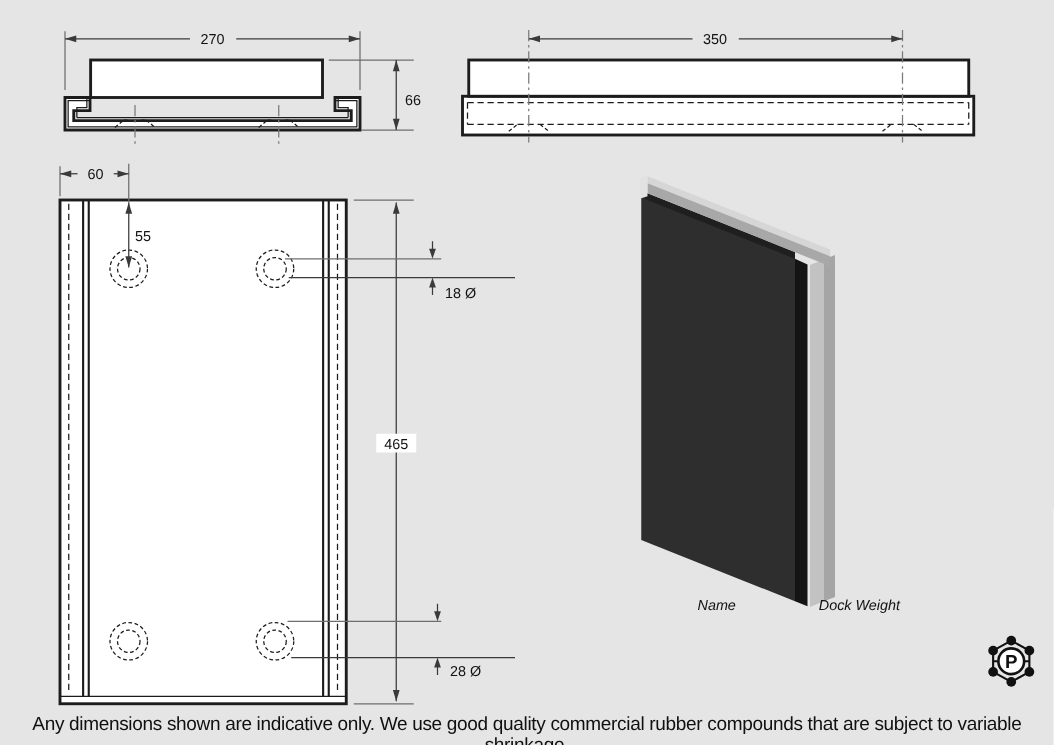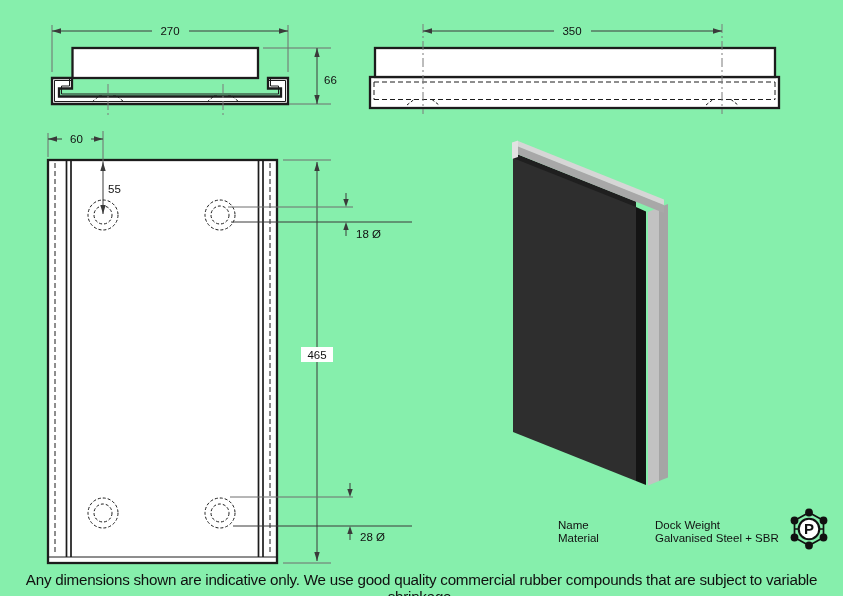"270" .canvas { background: #86efac -> #e5e5e5 }
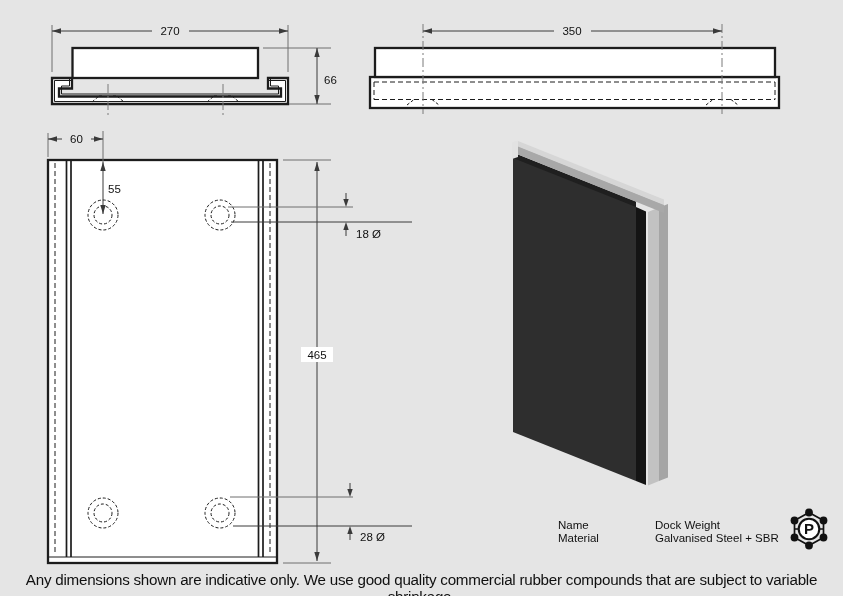"Name" .tblock { font-style: none -> italic; top: 519px -> 479px }
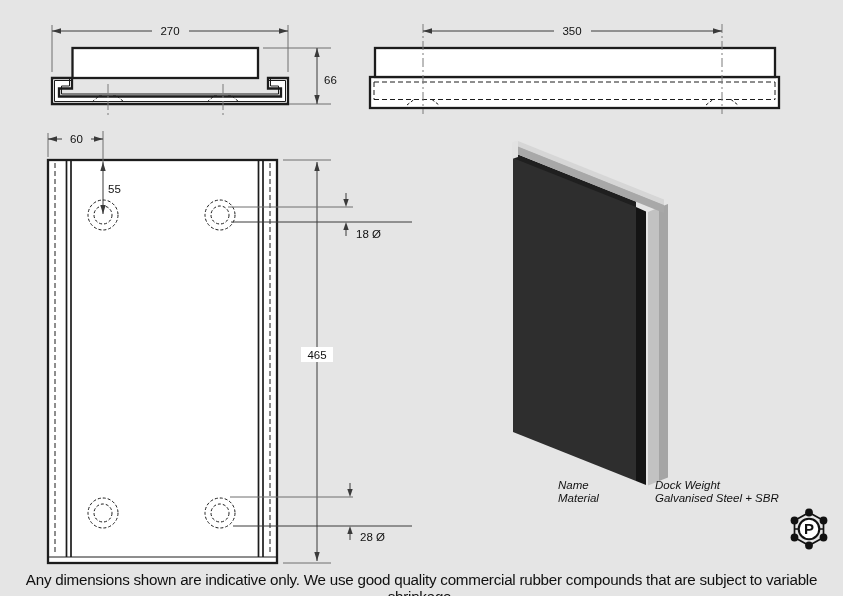"Material" div.trow { html: <div> <div>Material</div> <div>Galvanised Steel + SBR</div> </div> -> none }
